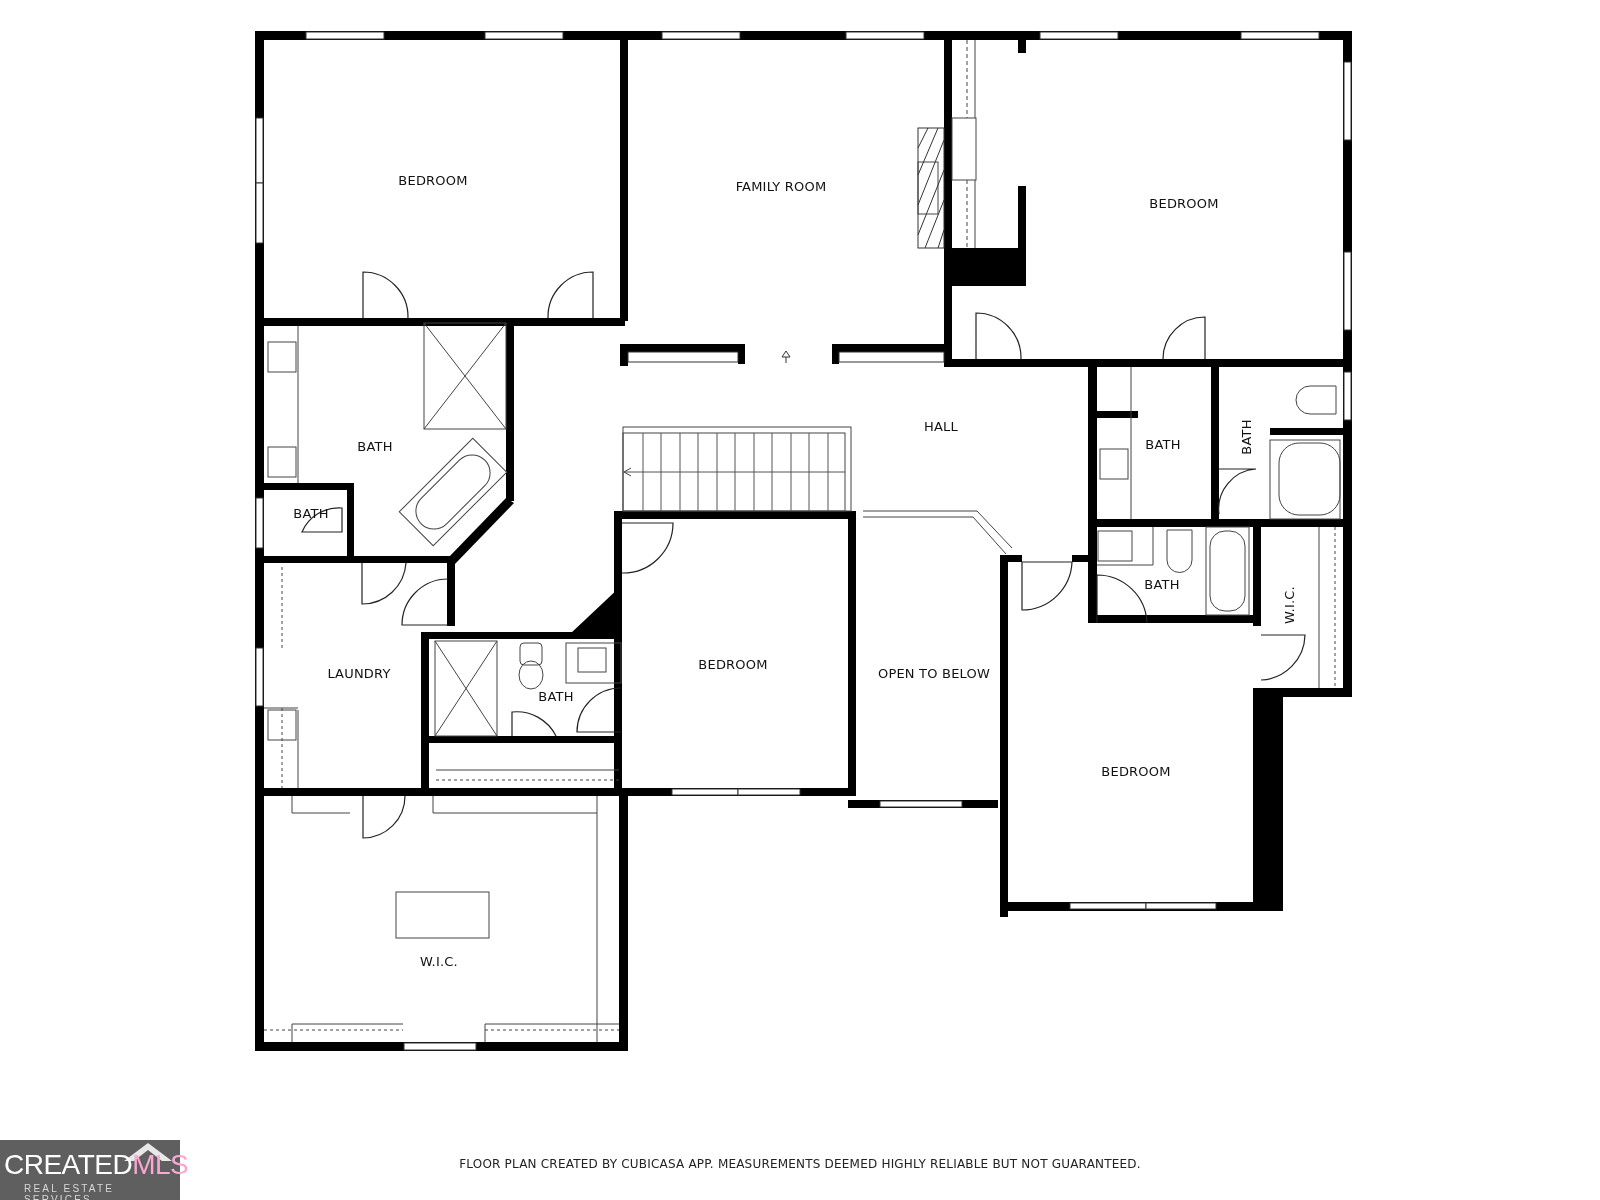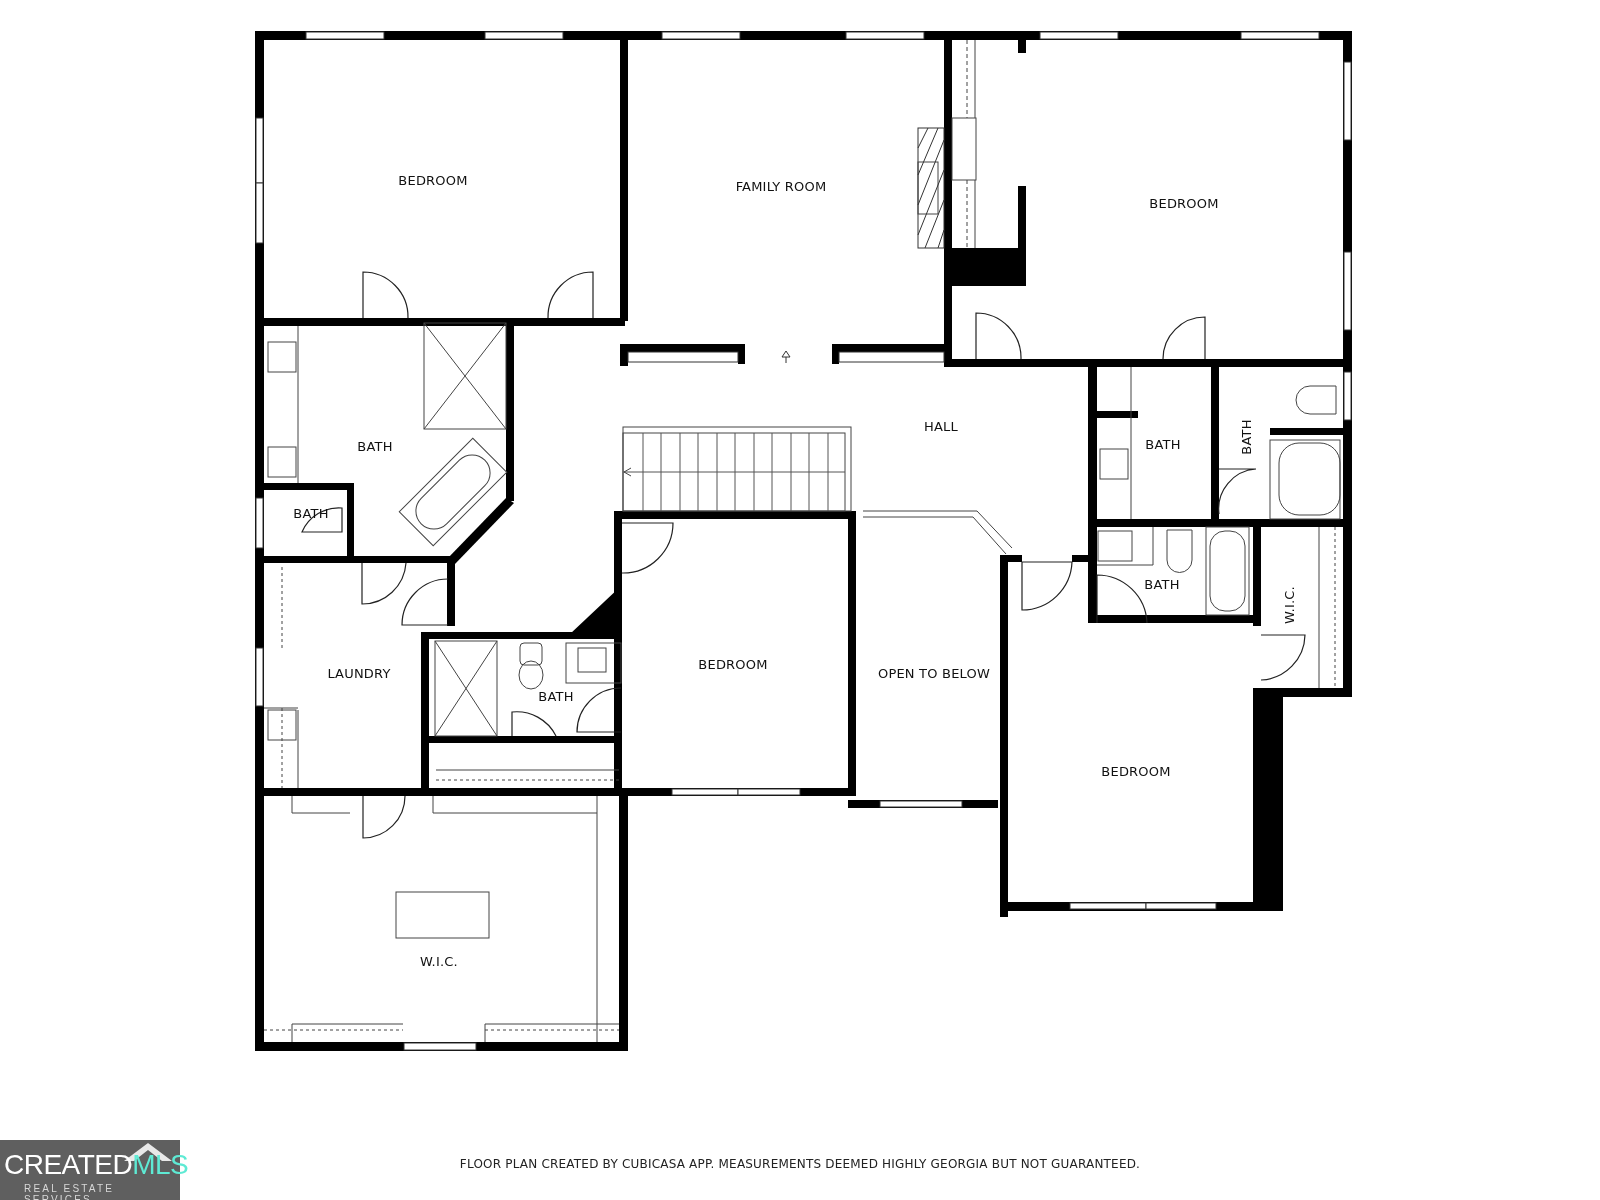"MLS" .logo-main .mls { color: #5eead4 -> #f9a8d4 }
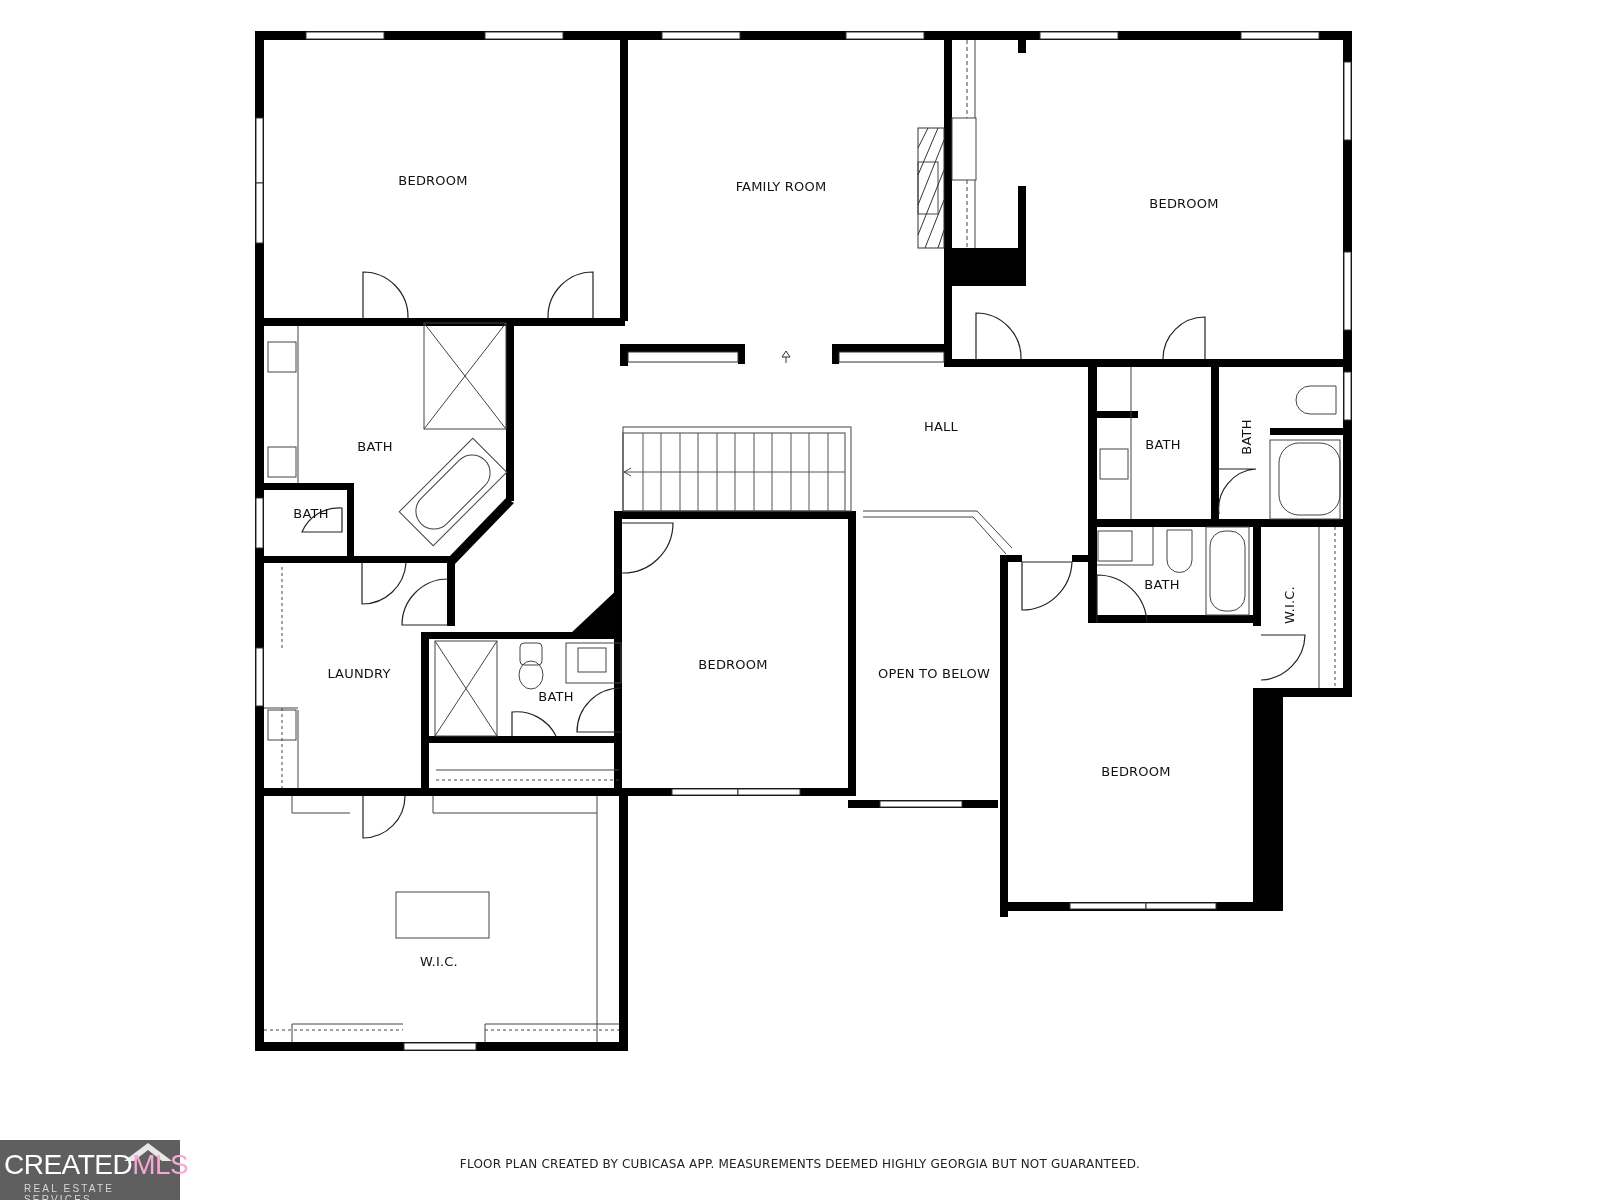"FLOOR PLAN CREATED BY CUBICASA" div.disclaimer { text: GEORGIA -> RELIABLE }
